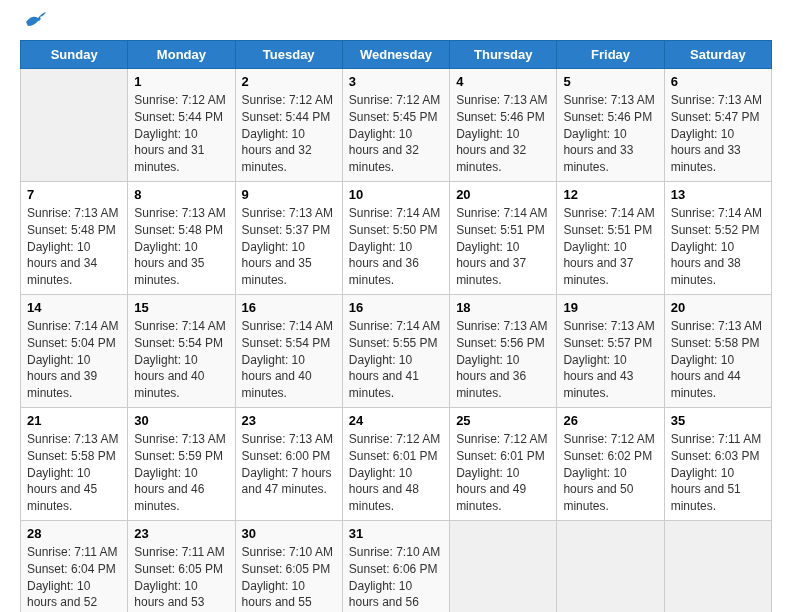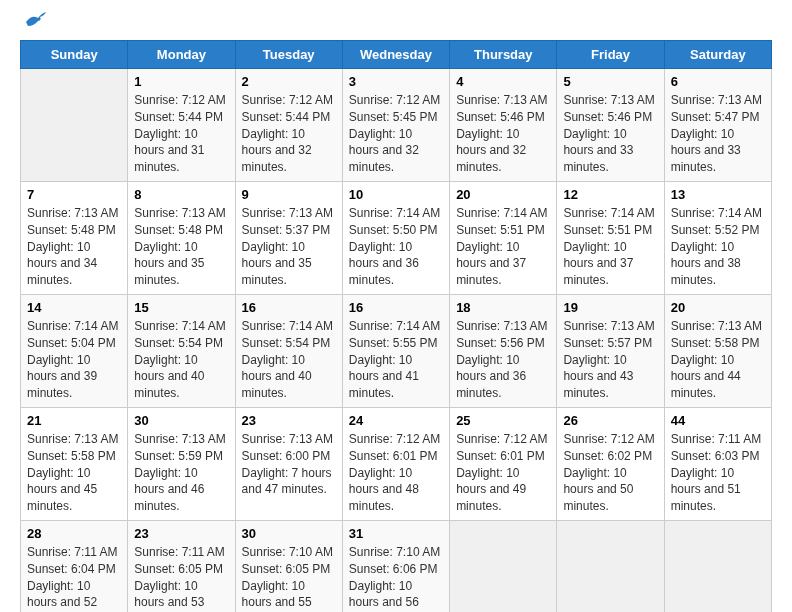"44" span.day-number { text: 44 -> 35 }
